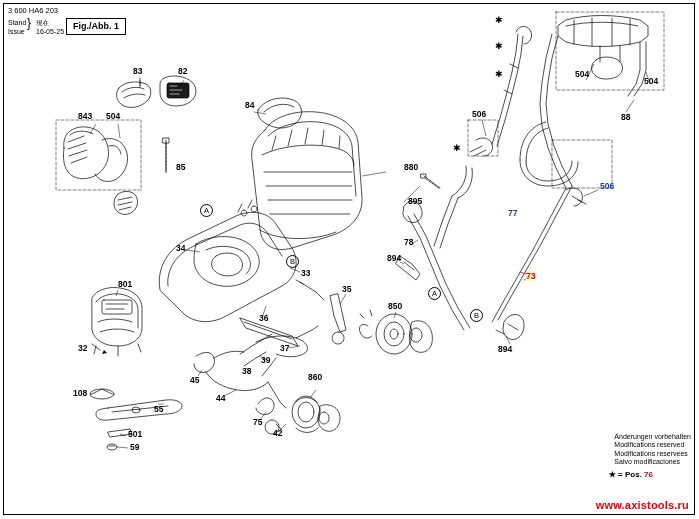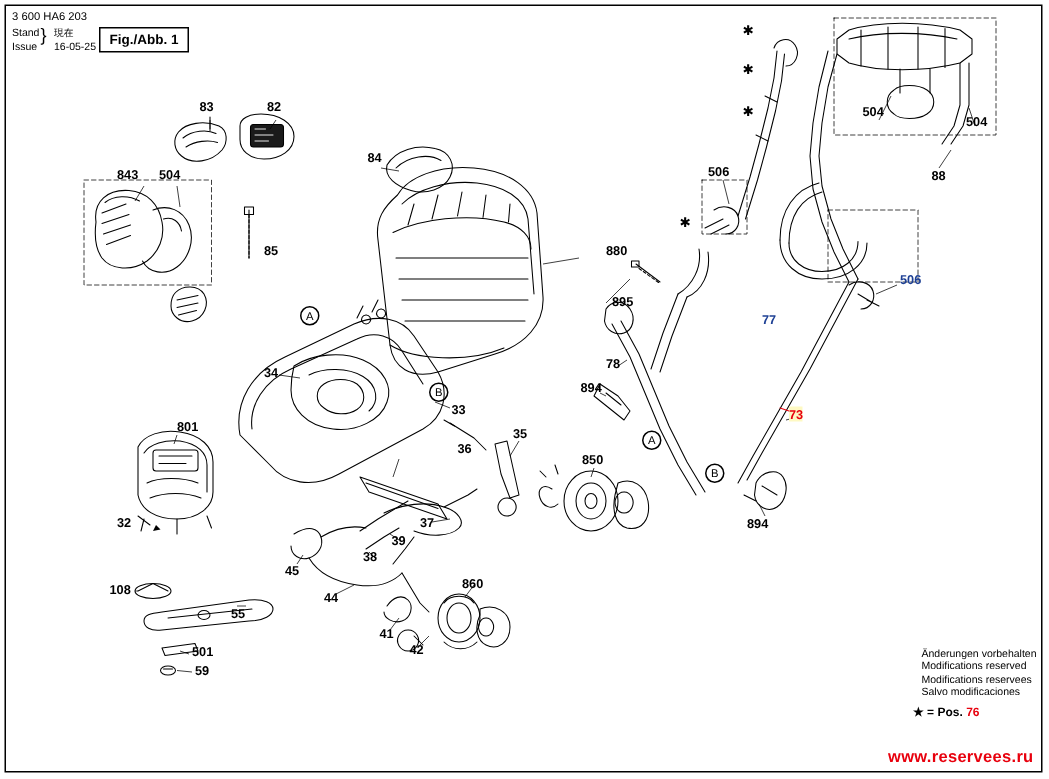"36" div.lbl { margin-left: 46px -> none; top: 294px -> 313px }
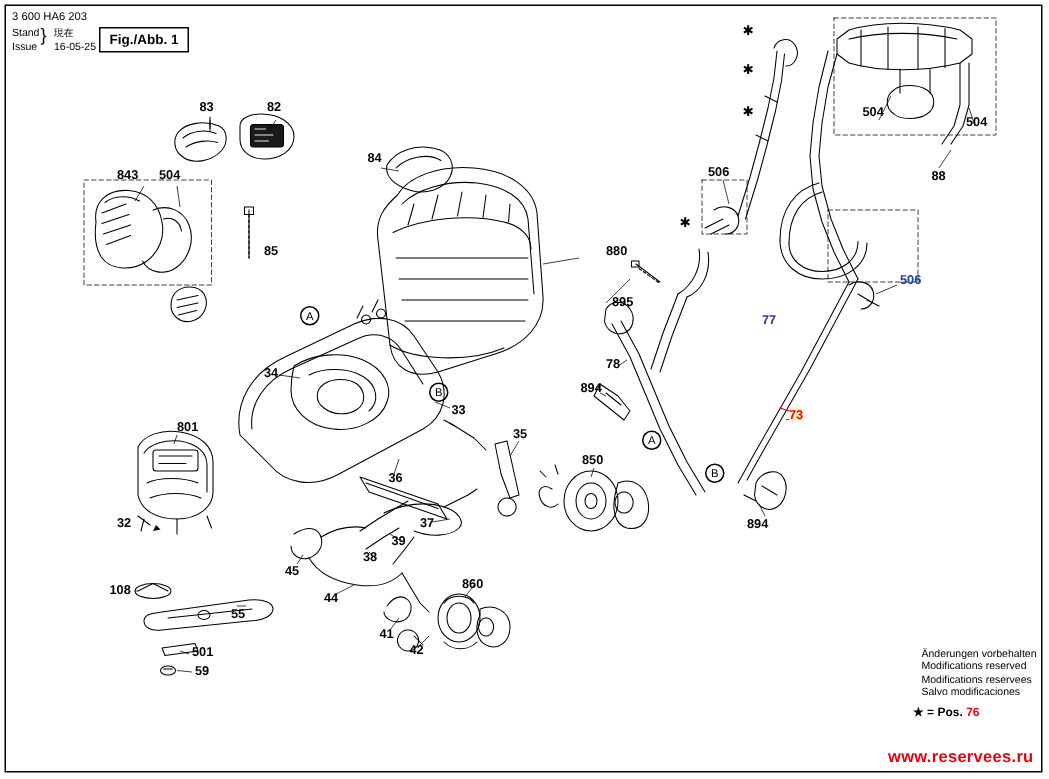"860" div.lbl { top: 384px -> 372px }
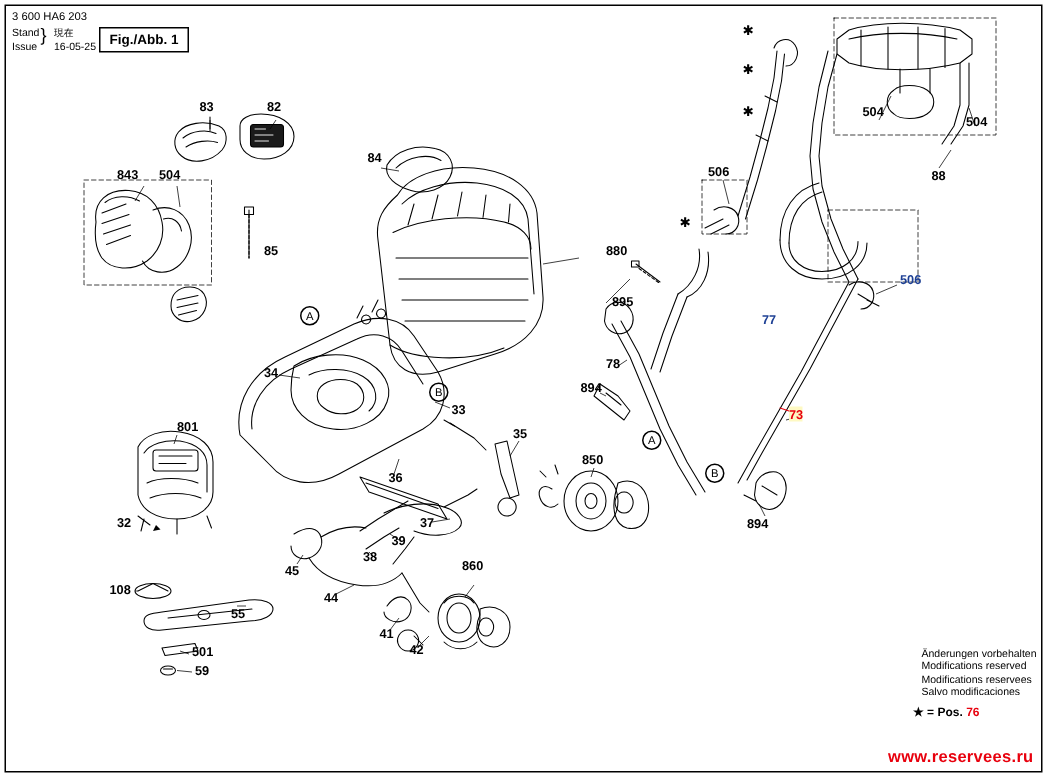"41" div.lbl { text: 41 -> 75 }
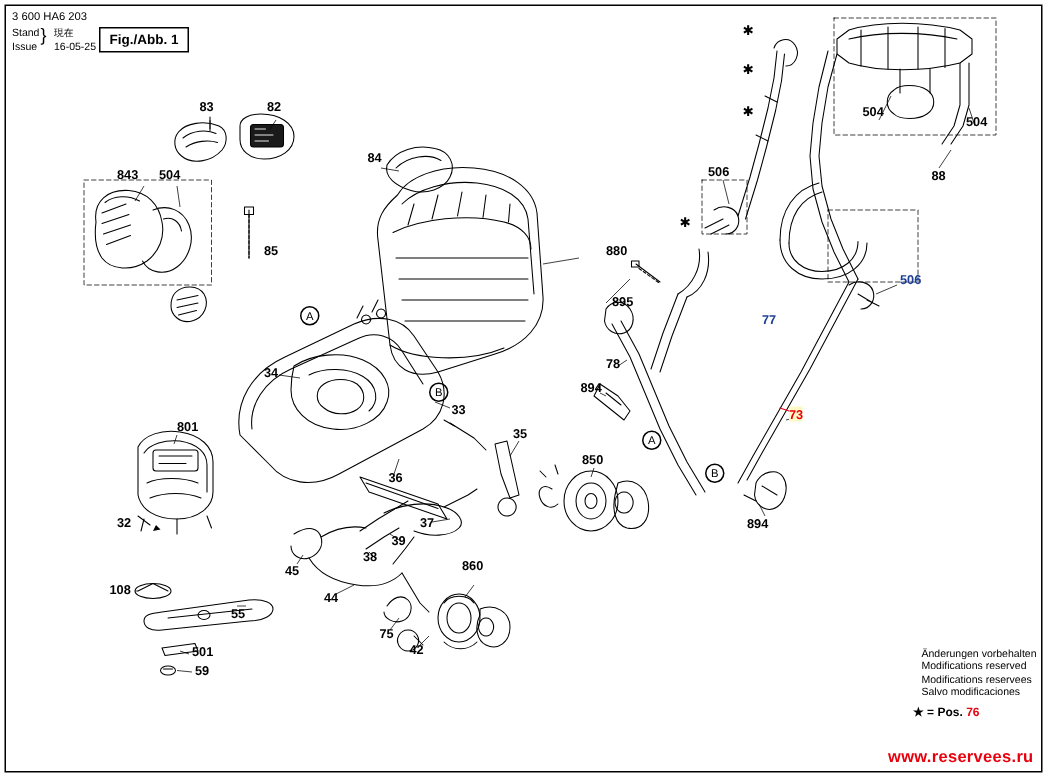"www.reservees.ru" div.watermark { text: www.reservees.ru -> www.axistools.ru }
